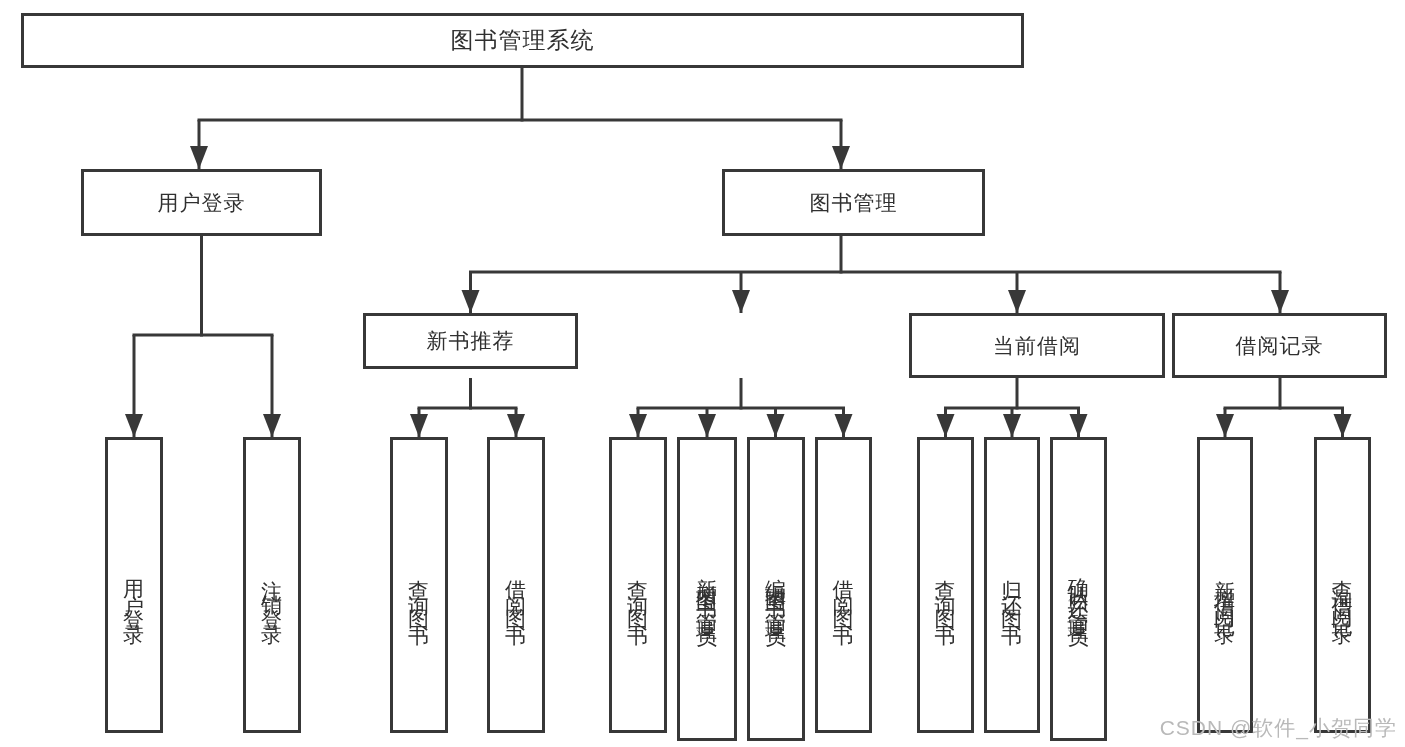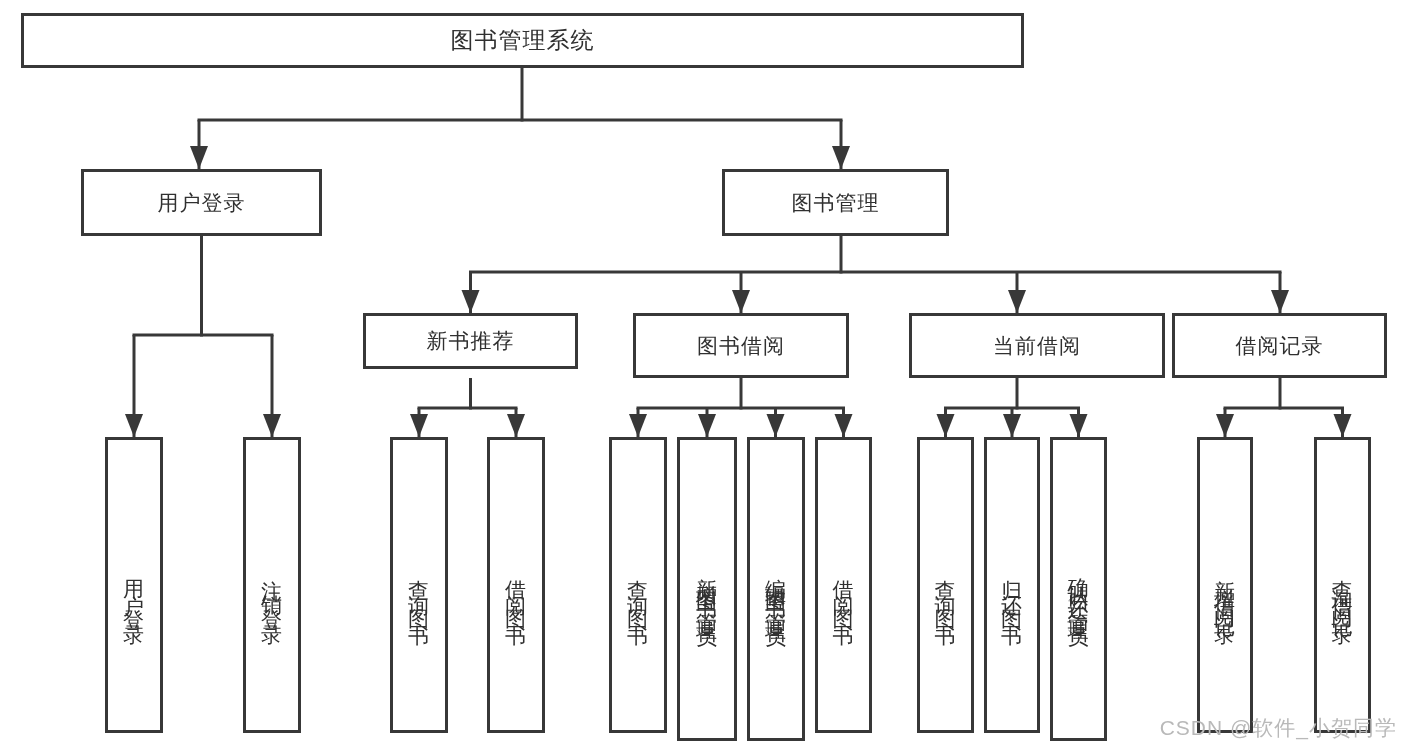"图书管理" div.box { width: 227px -> 263px }
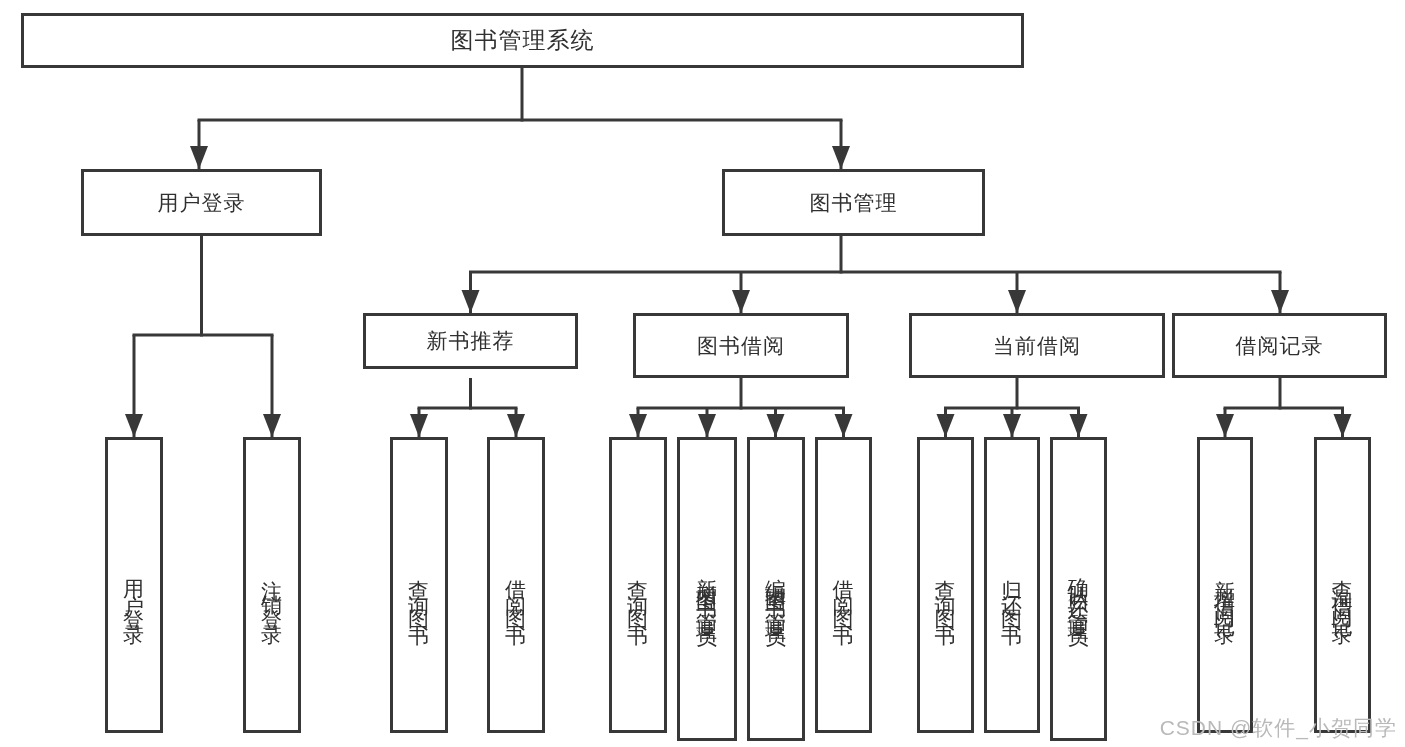"图书借阅" div.box { html: <div>图书借阅</div> -> none }
